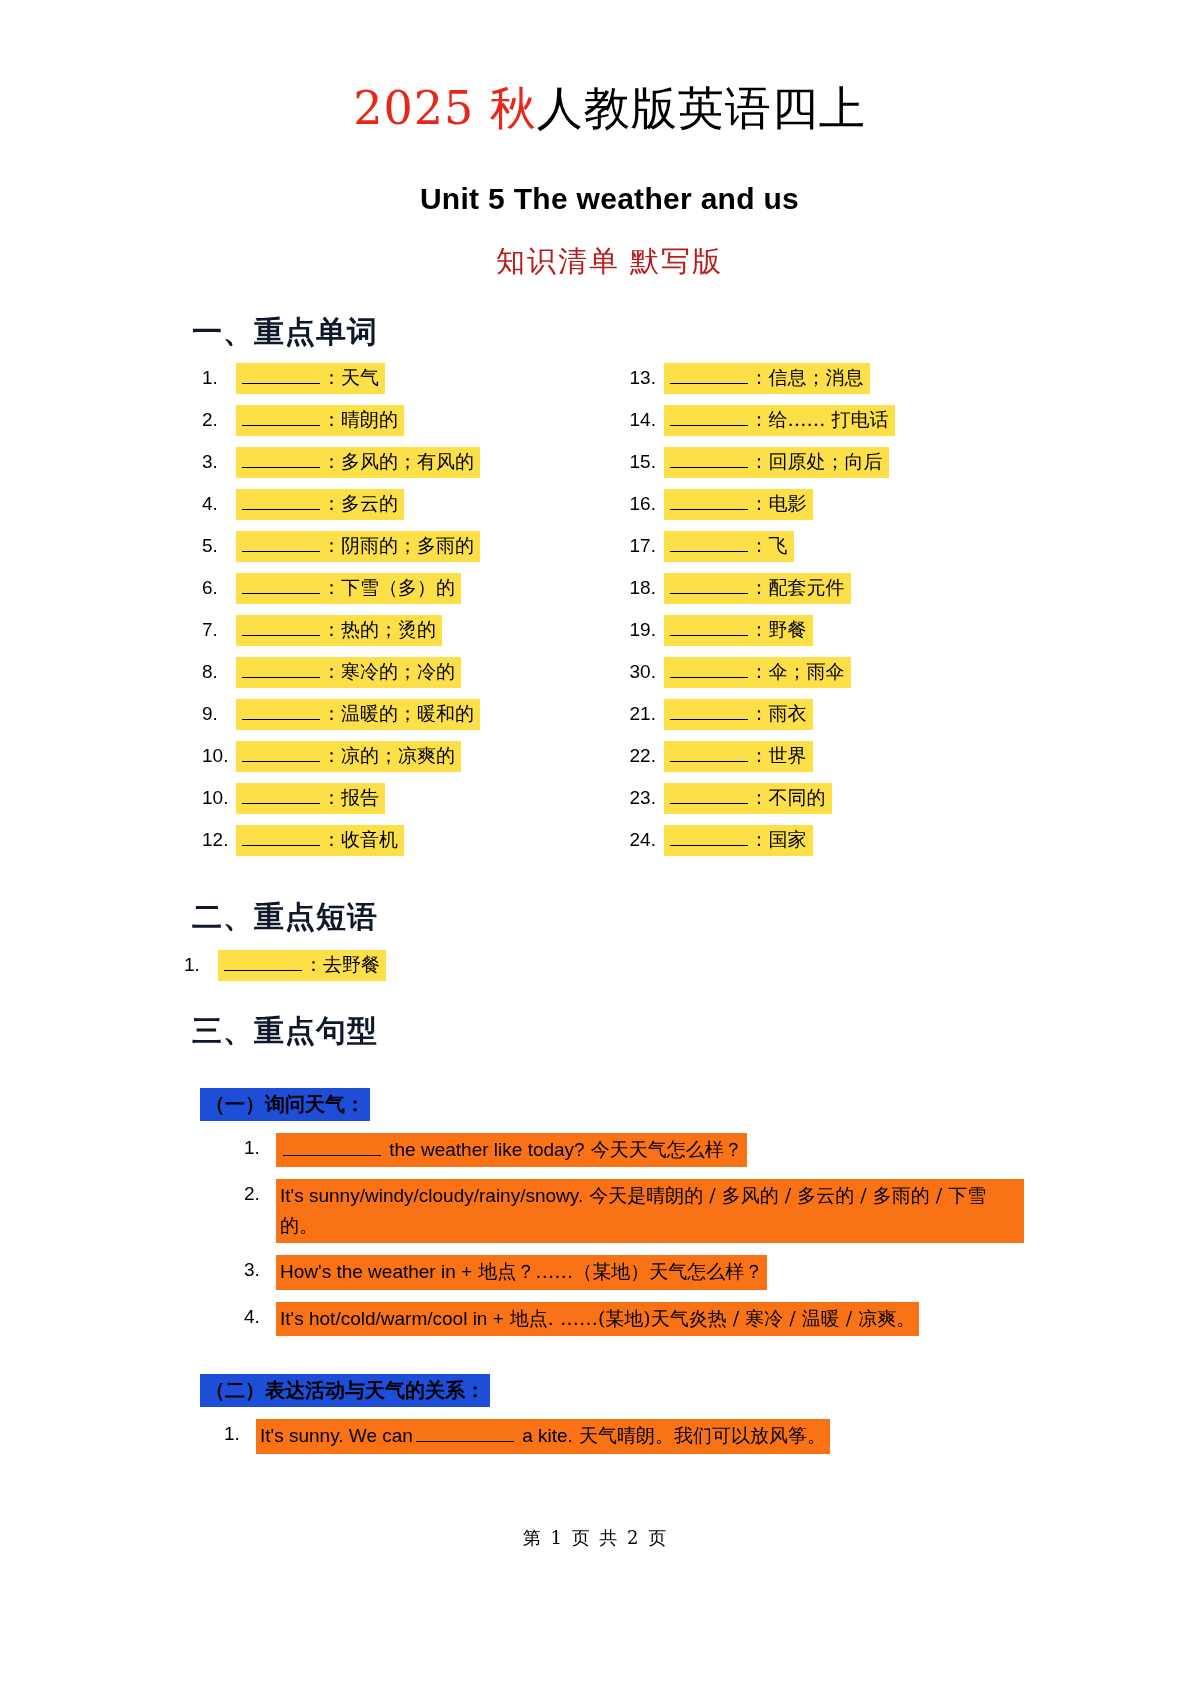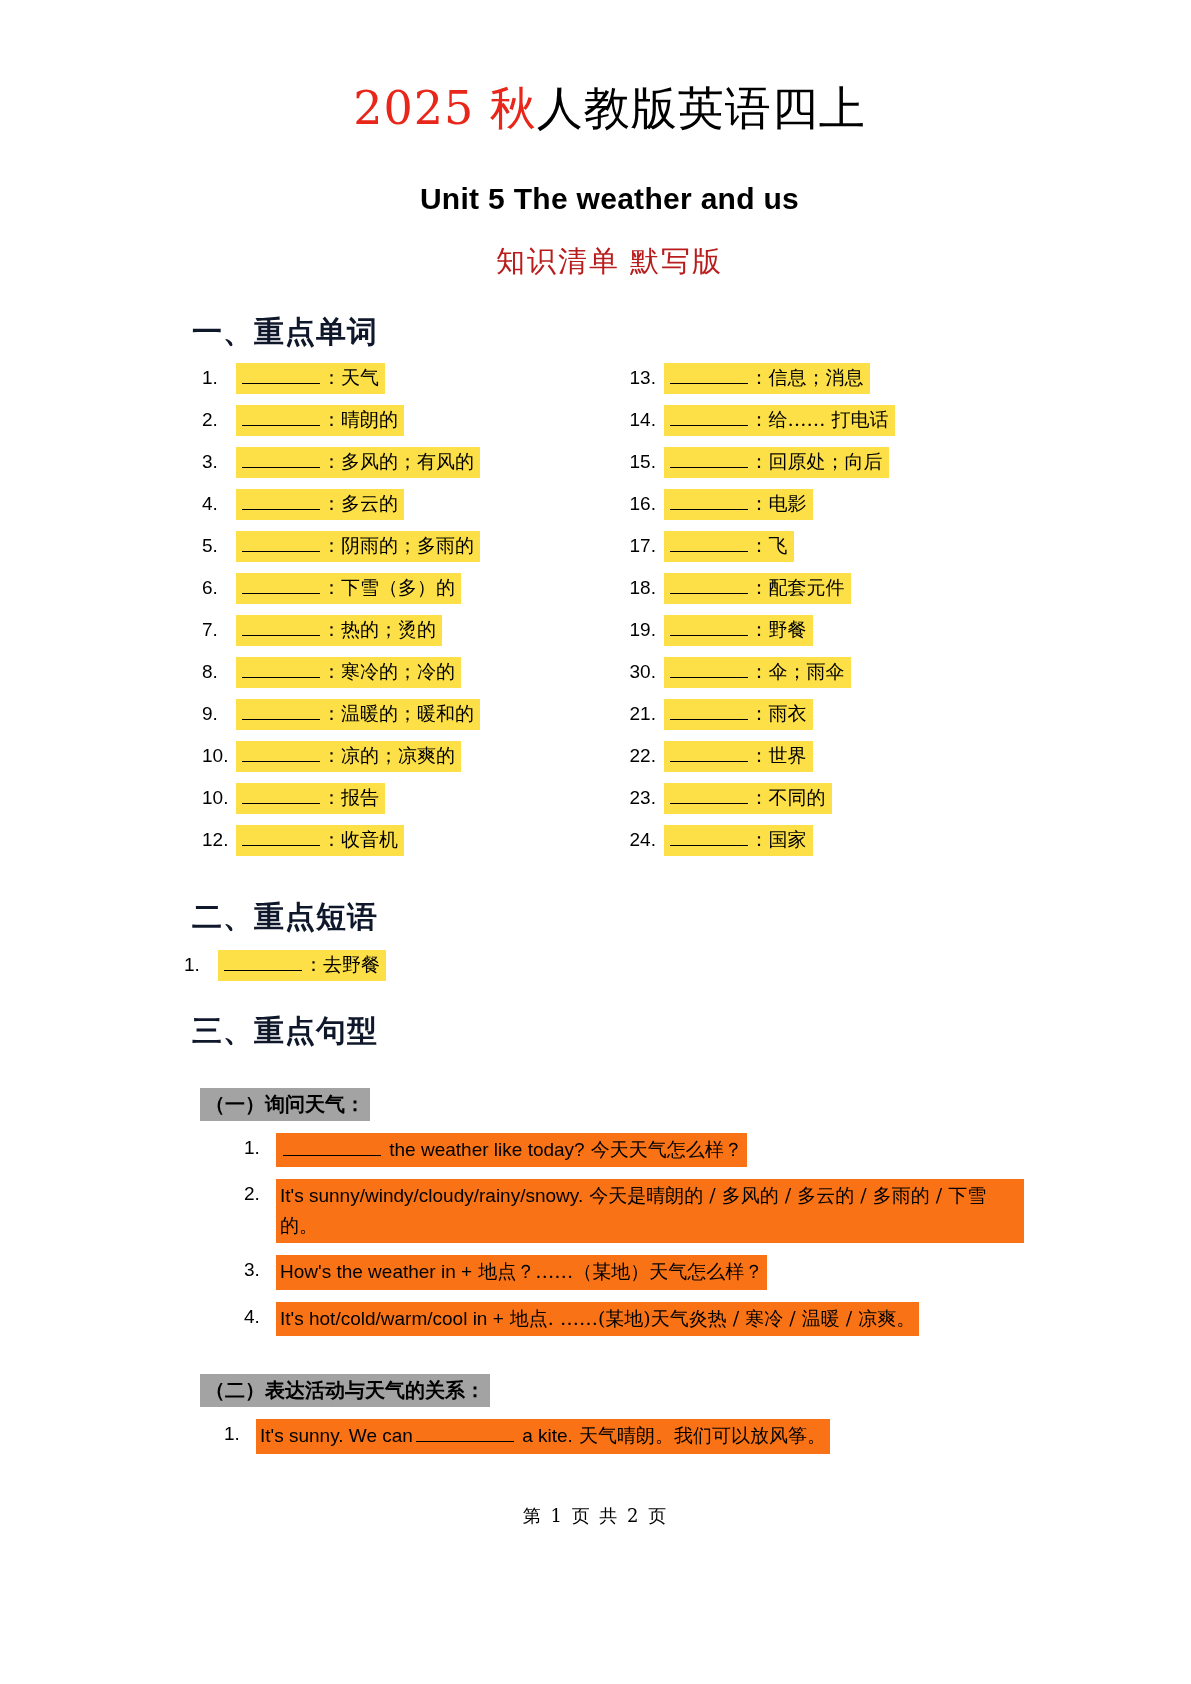"（一）询问天气：" .sub-head { background: #a3a3a3 -> #1d4ed8 }
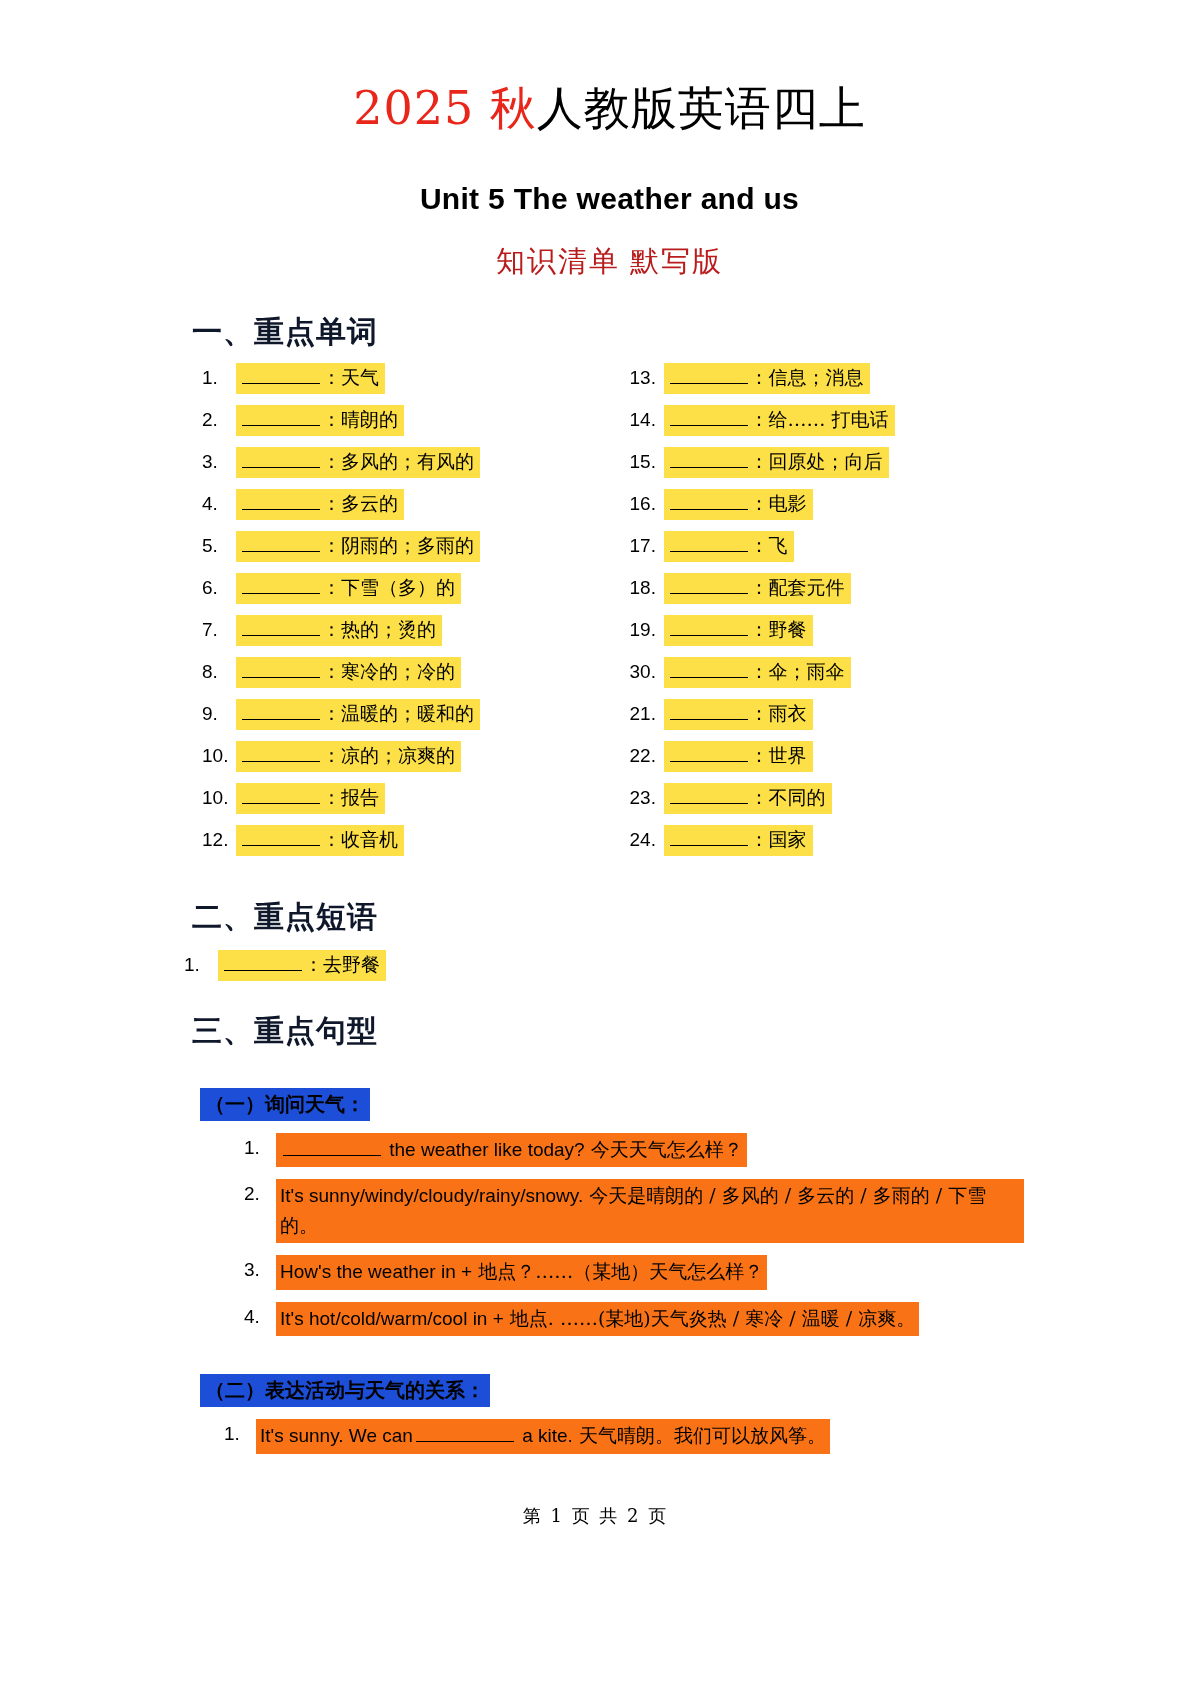"第 1 页 共 2" .footer { bottom: 156px -> 134px }
